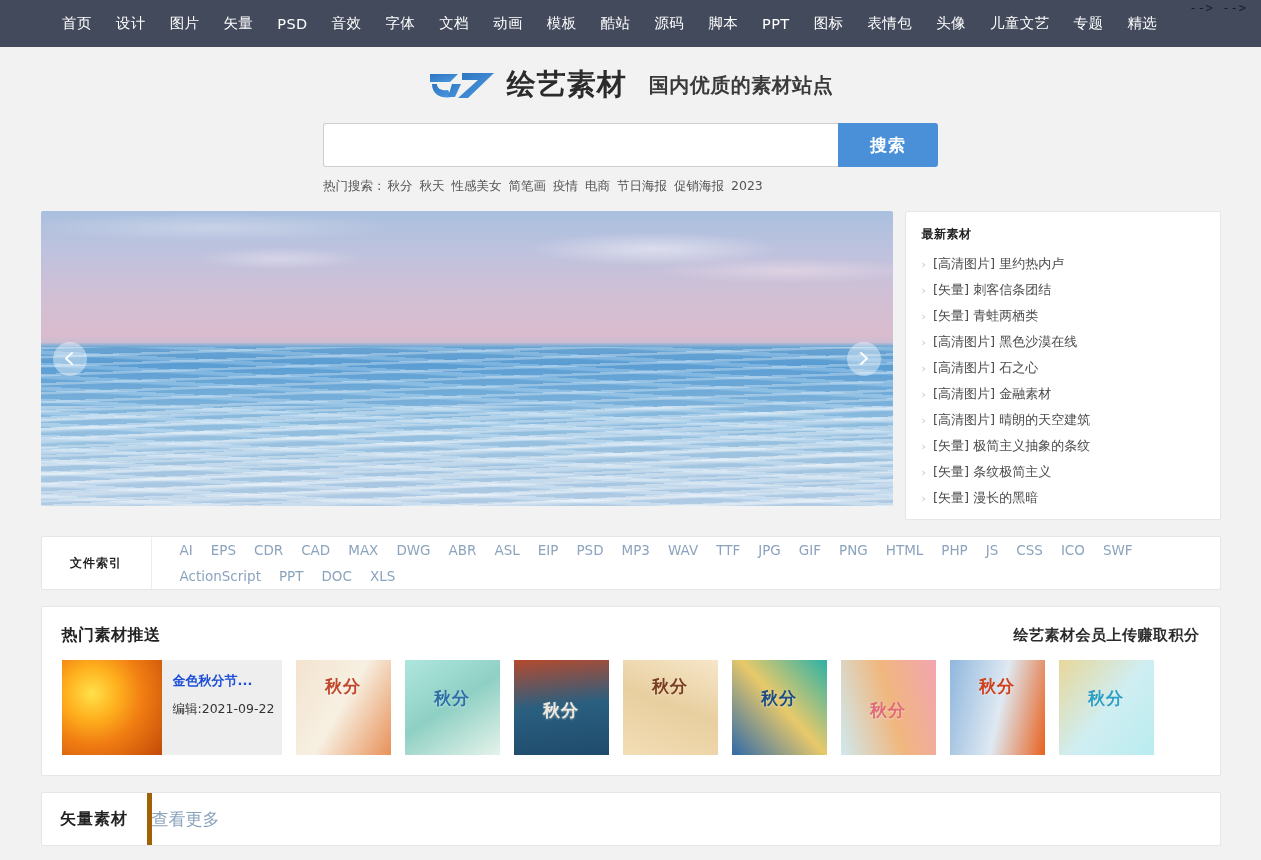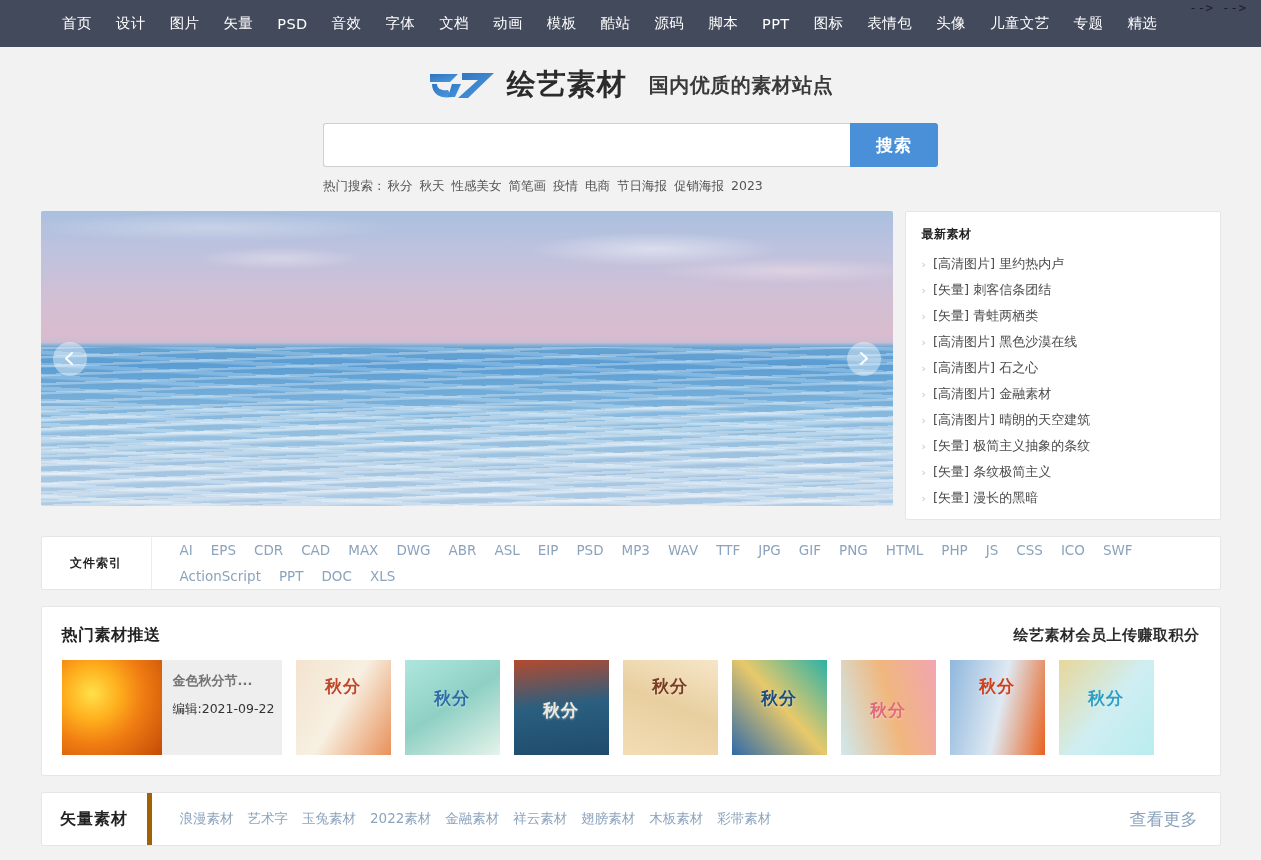"搜索" .search-btn { width: 88px -> 100px }
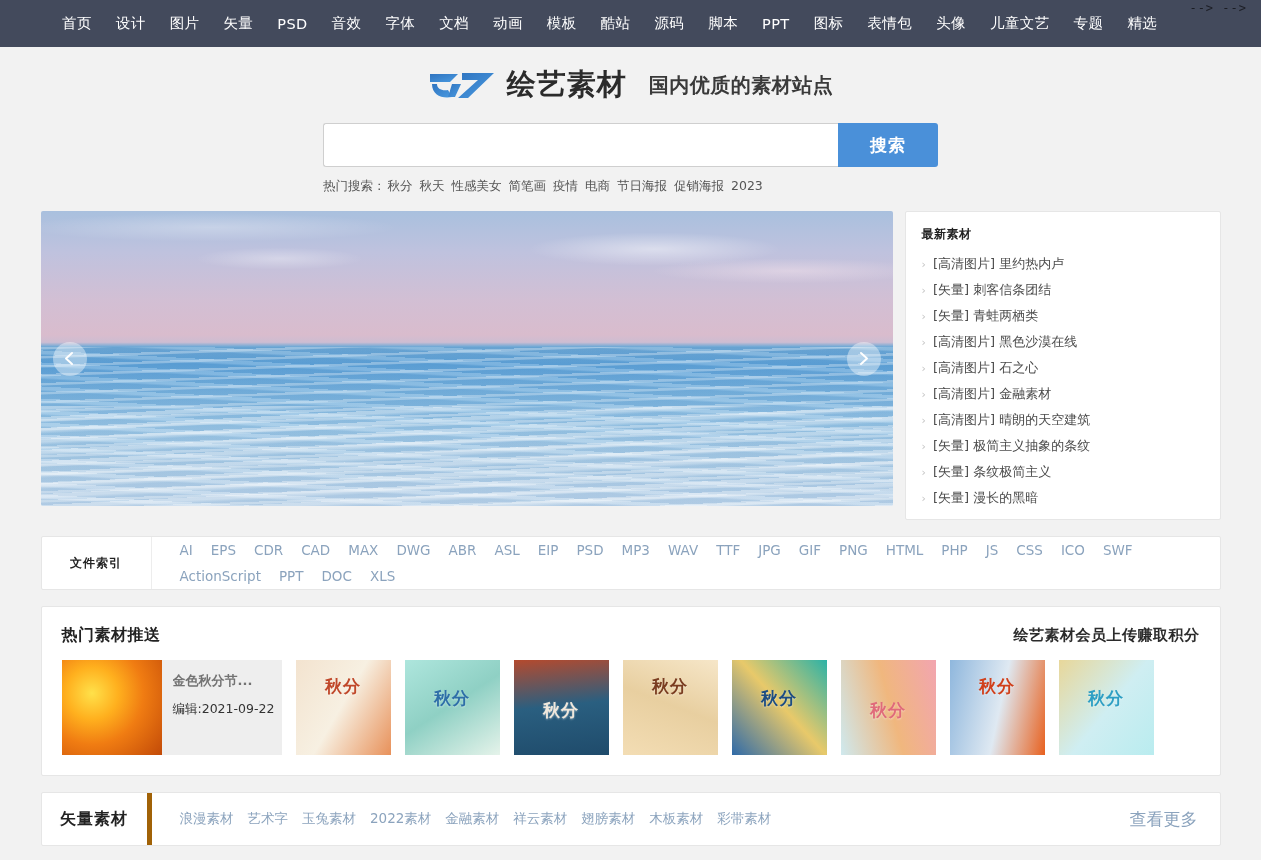"金色秋分节..." .thumb-featured-title { color: #737373 -> #1d4ed8 }
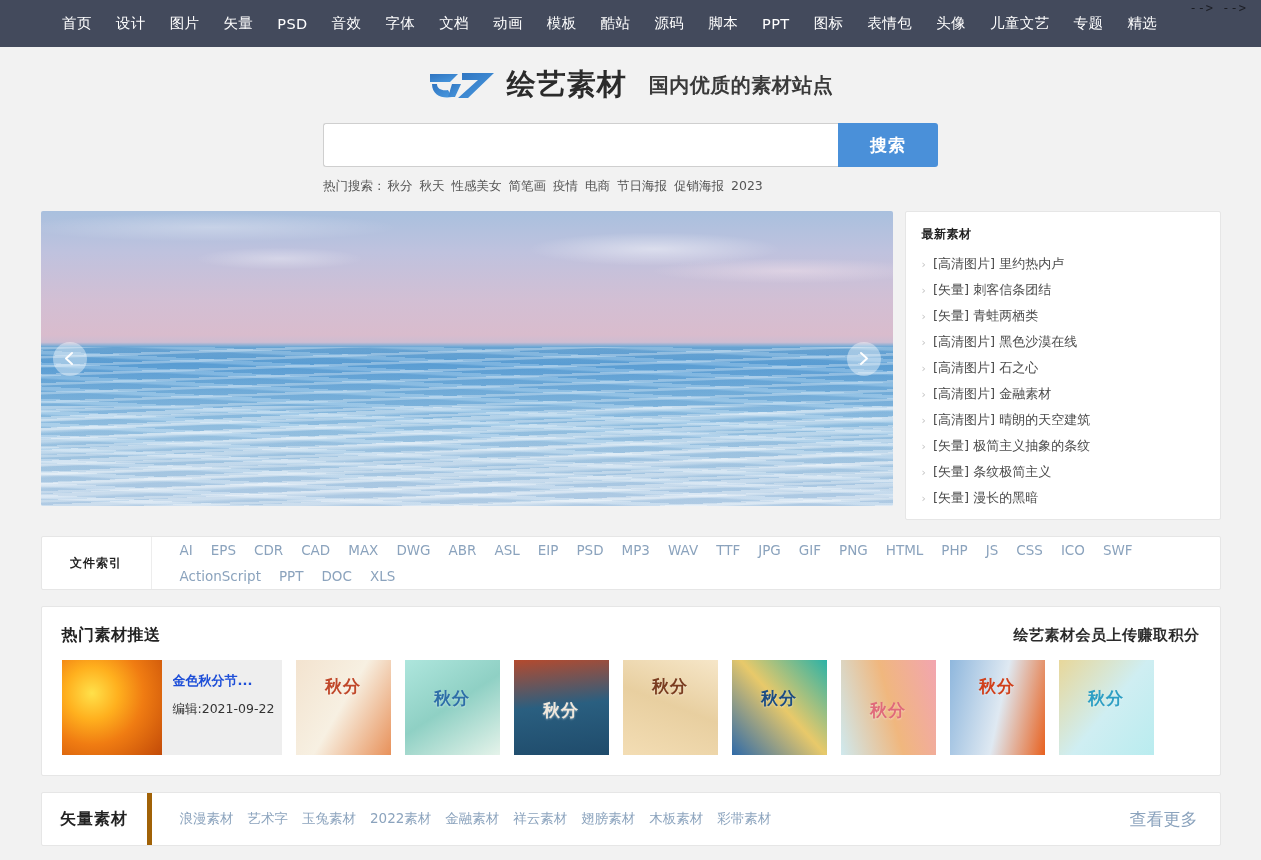"浪漫素材" div.vector-tags { html: <div> <span>浪漫素材</span> <span>艺术字</span> <span>玉兔素材</span> <span>2022素材</span> <span>金融素材</span> <span>祥云素材</span> <span>翅膀素材</span> <span>木板素材</span> <span>彩带素材</span> </div> -> none }
